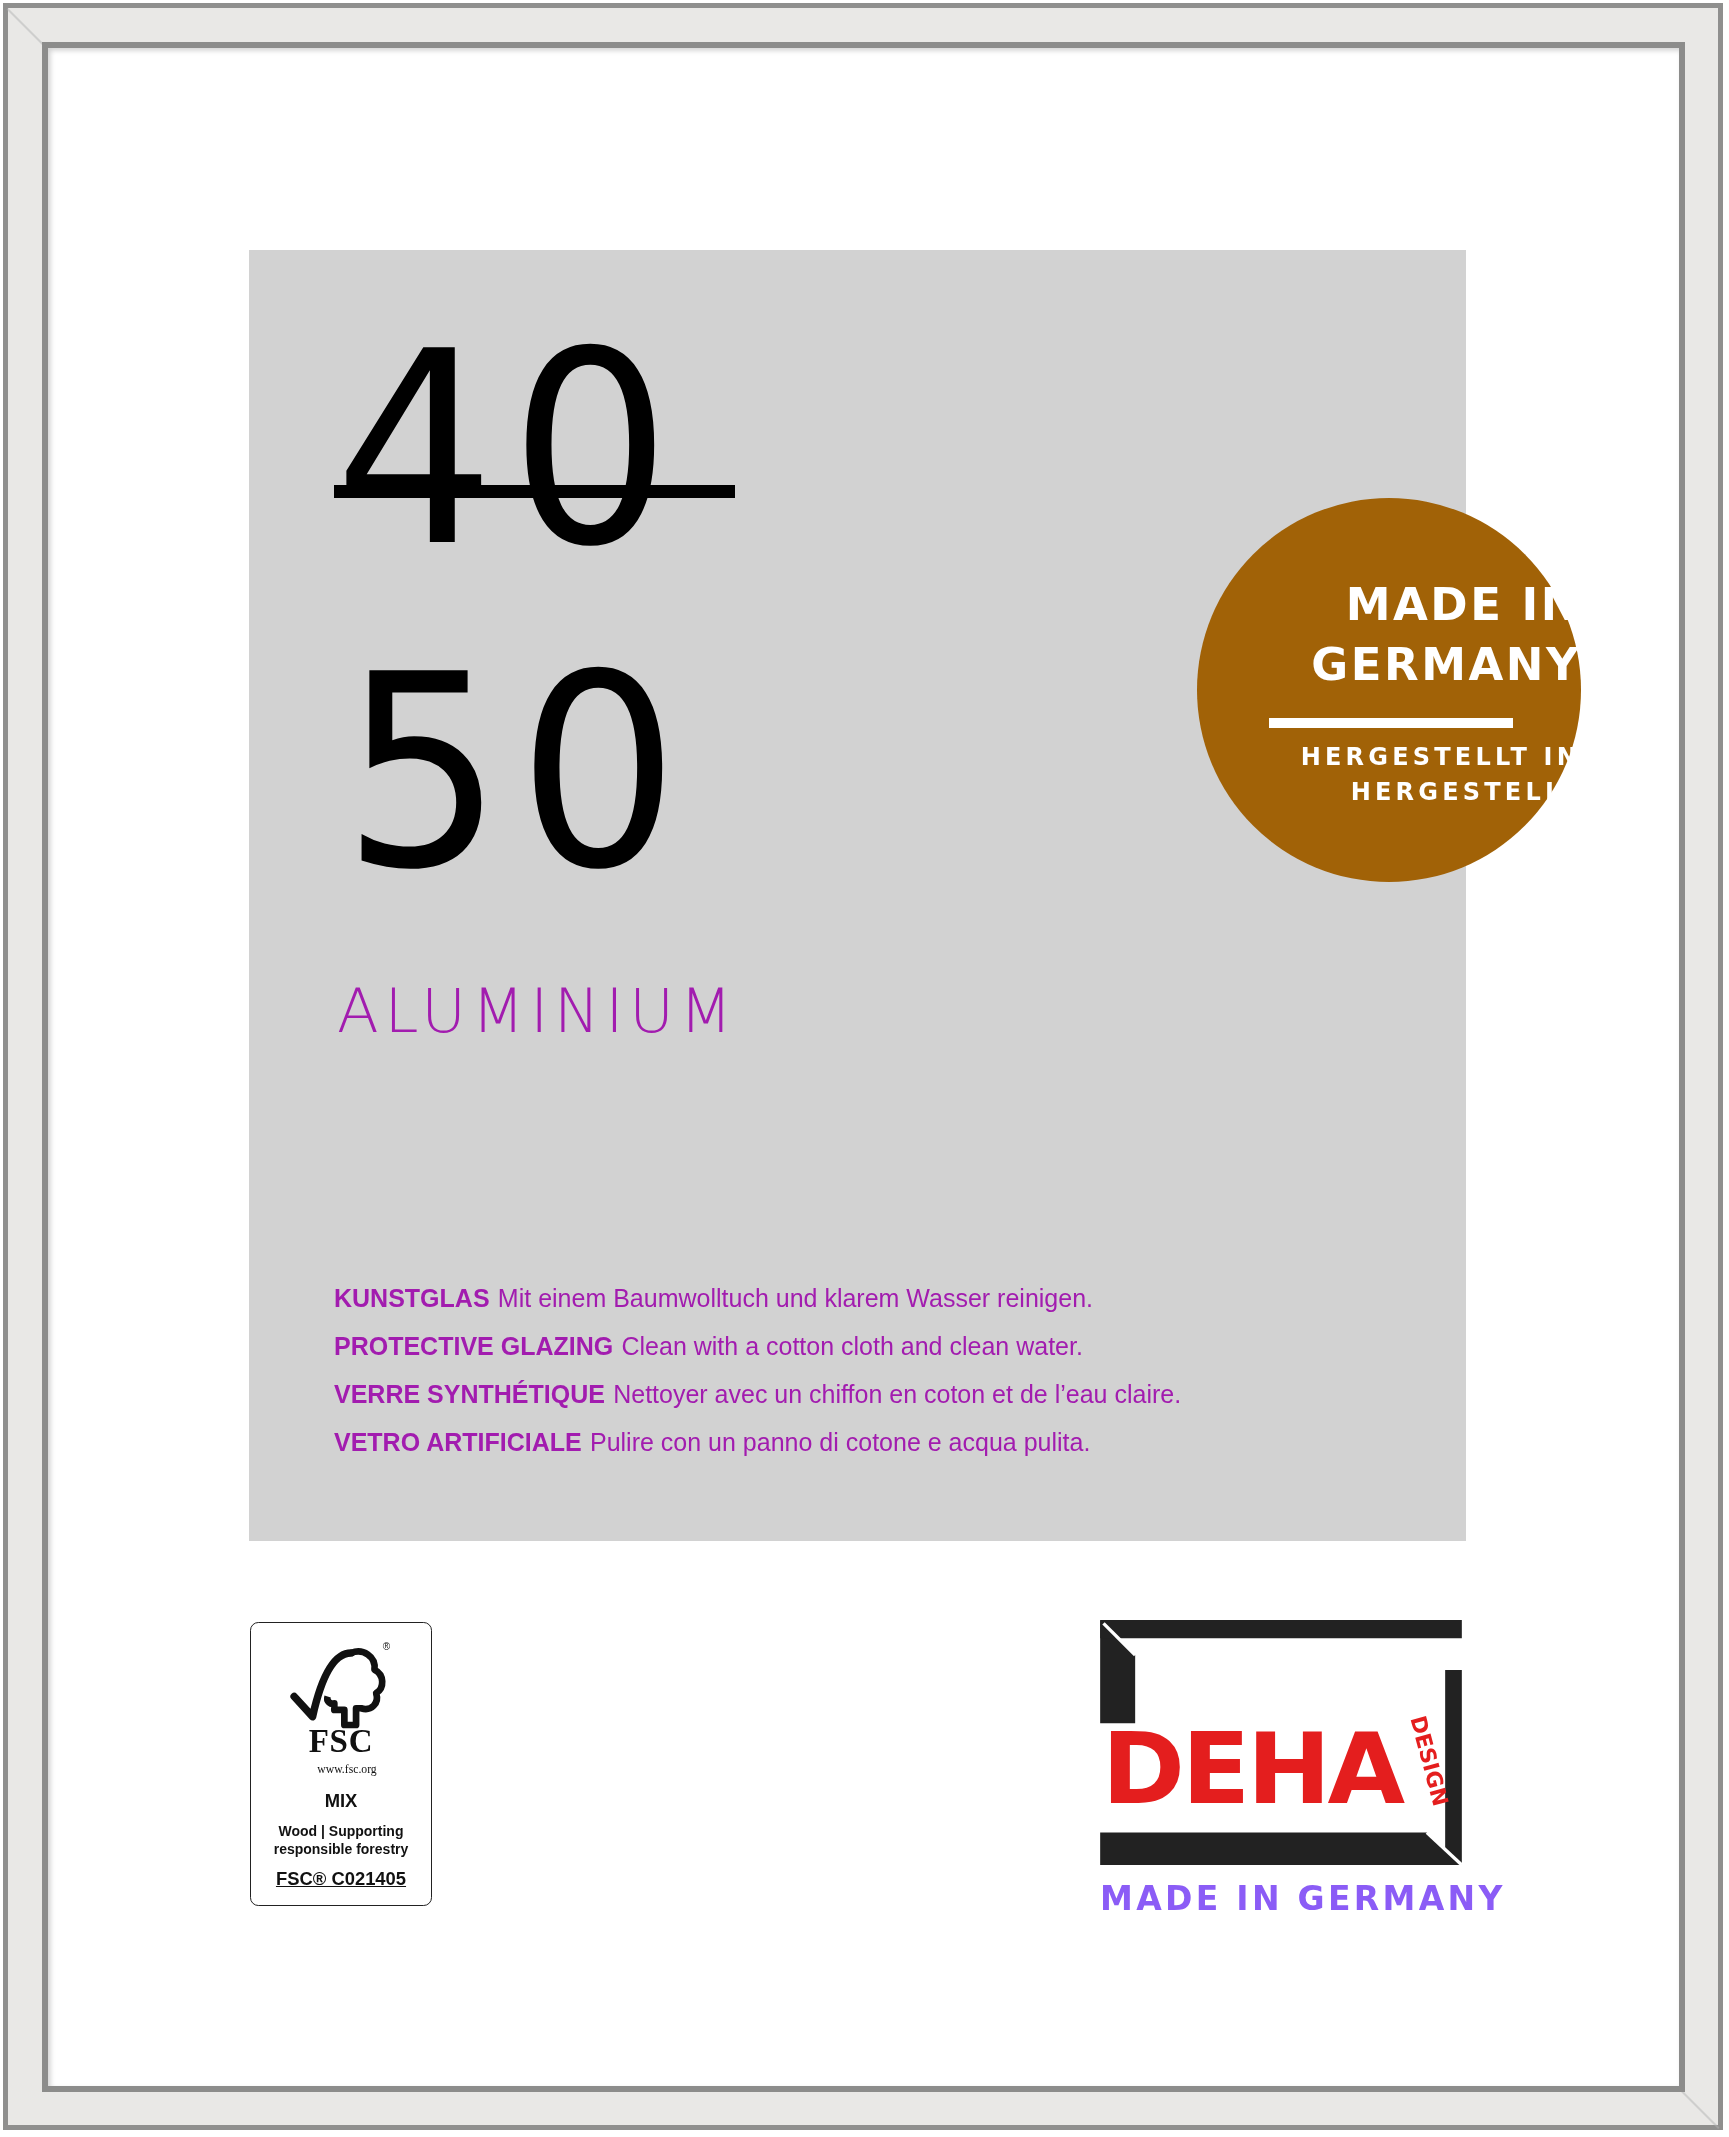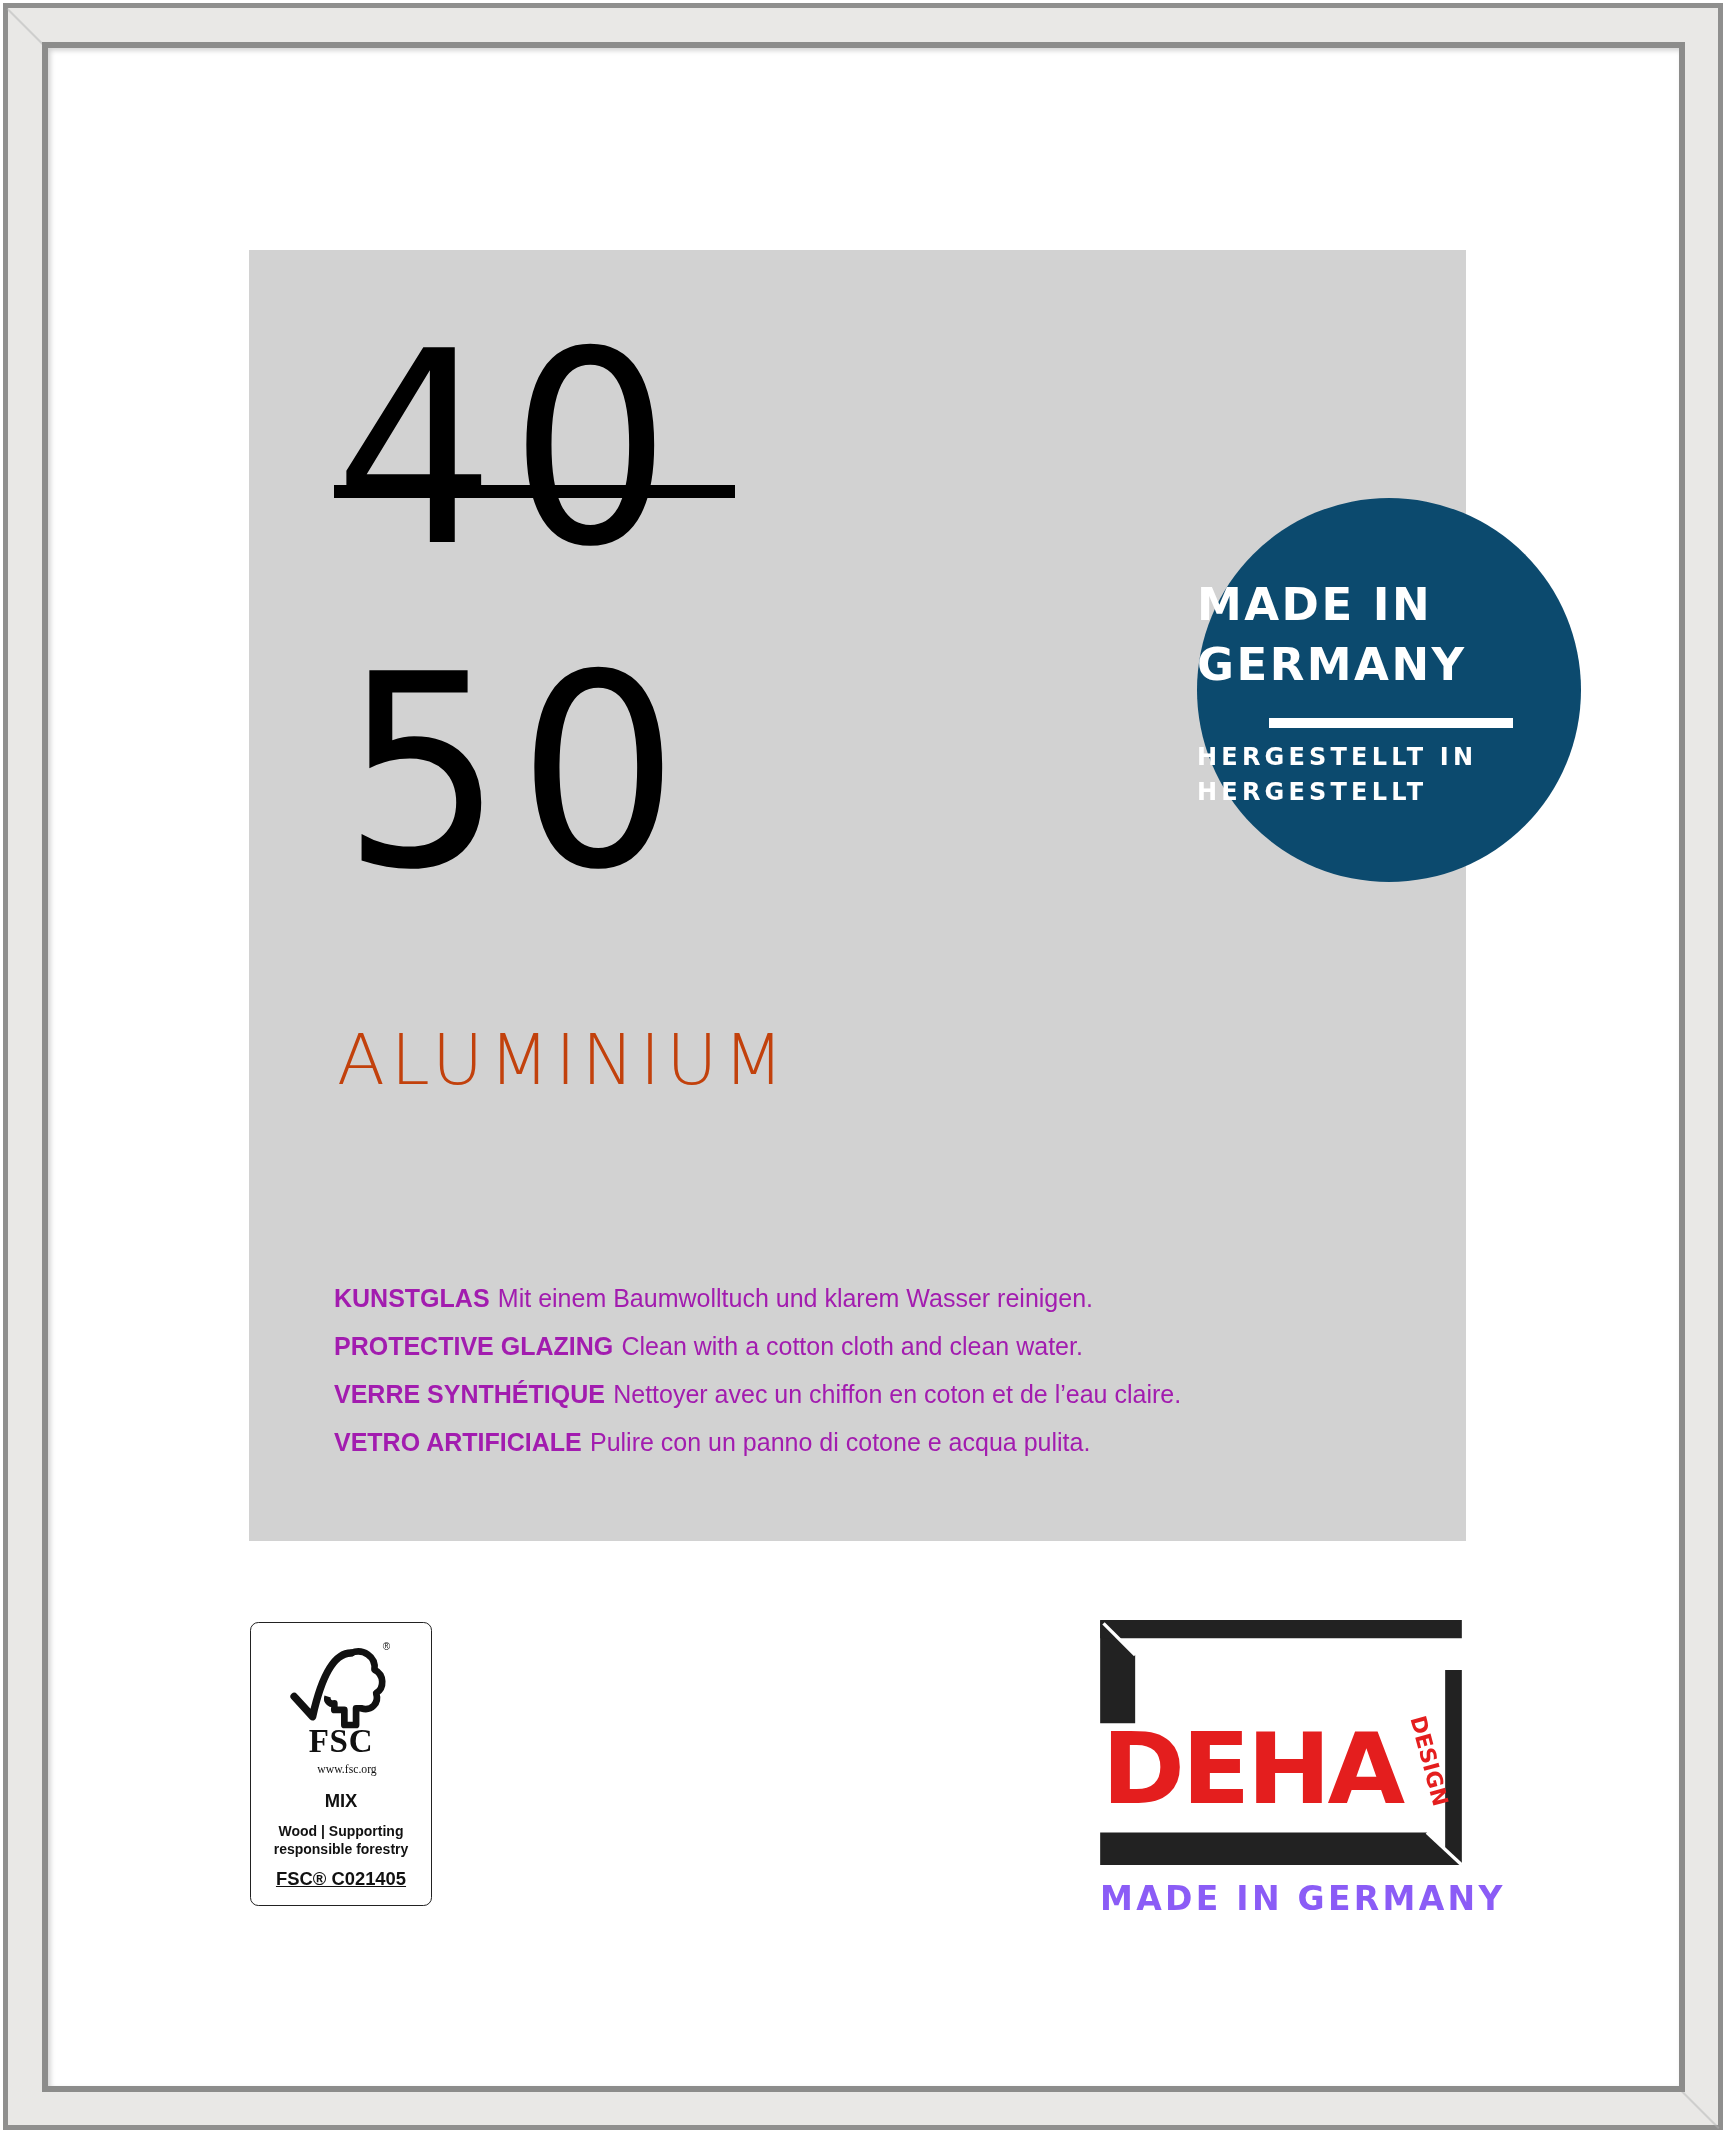"MADE IN" .badge { background: #0c4a6e -> #a16207; text-align: left -> right }
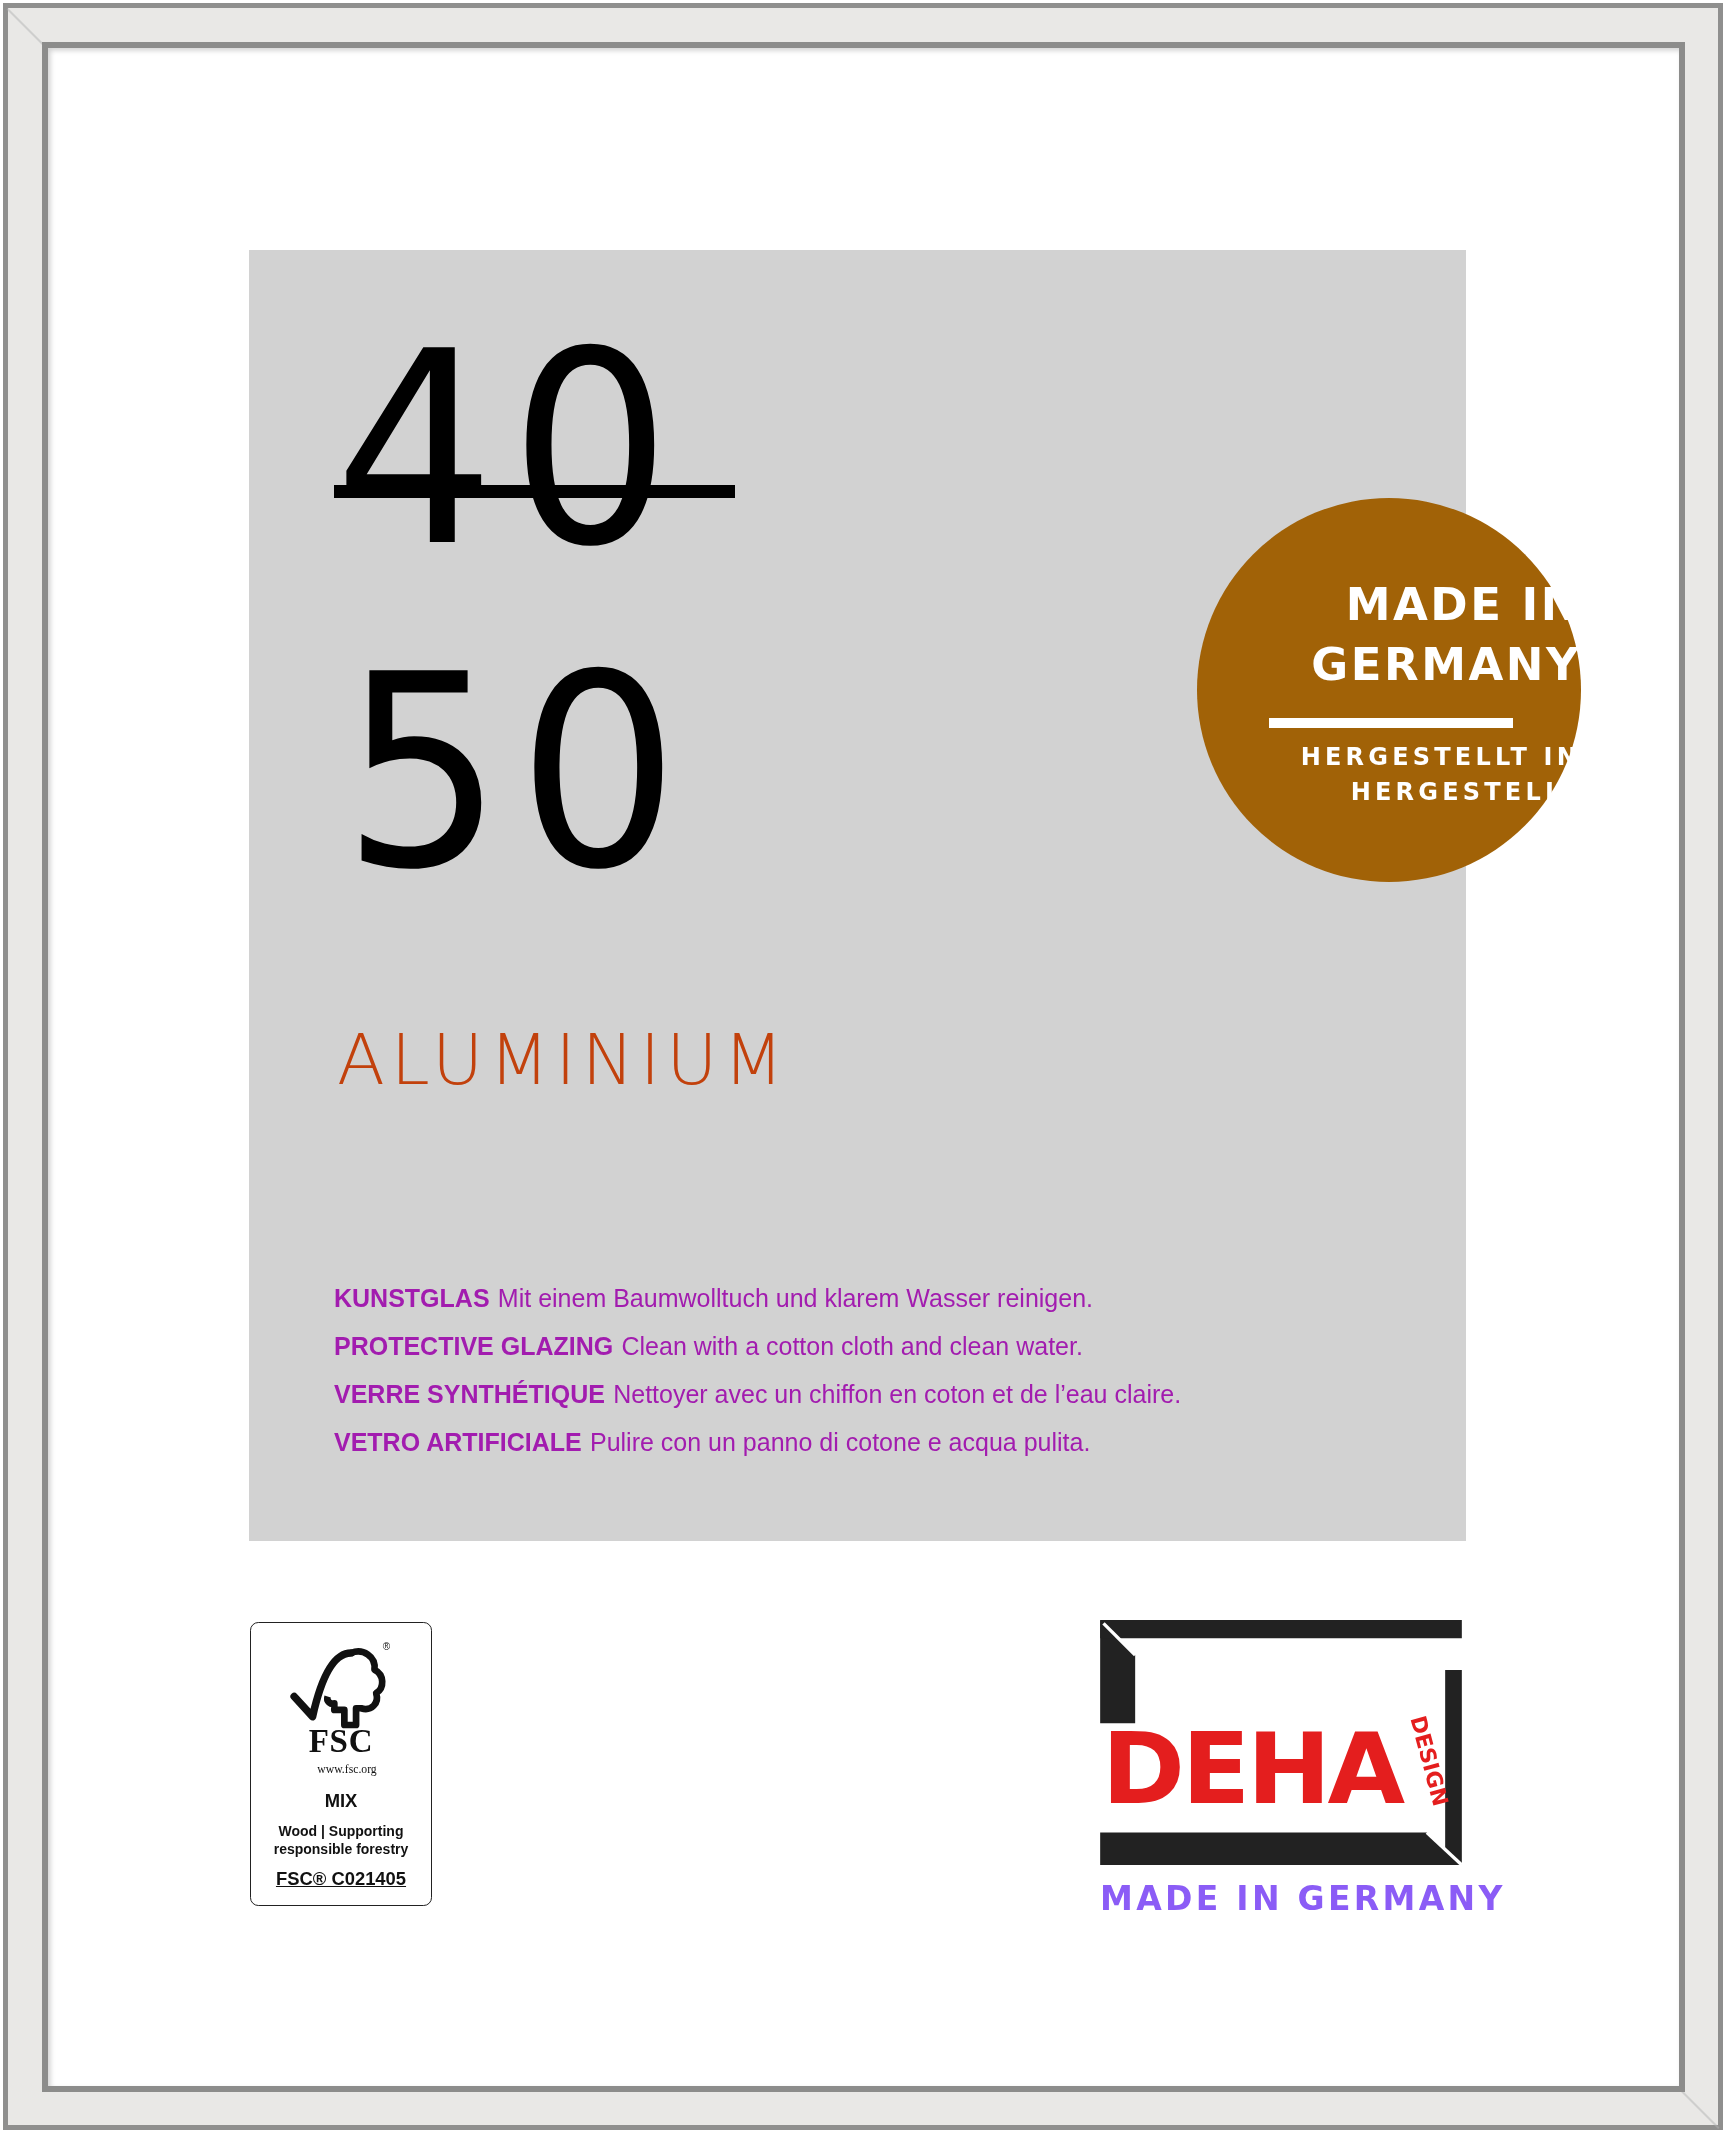"ALUMINIUM" .material { color: #c2410c -> #a21caf; font-size: 70px -> 61px; top: 1019px -> 975px }
